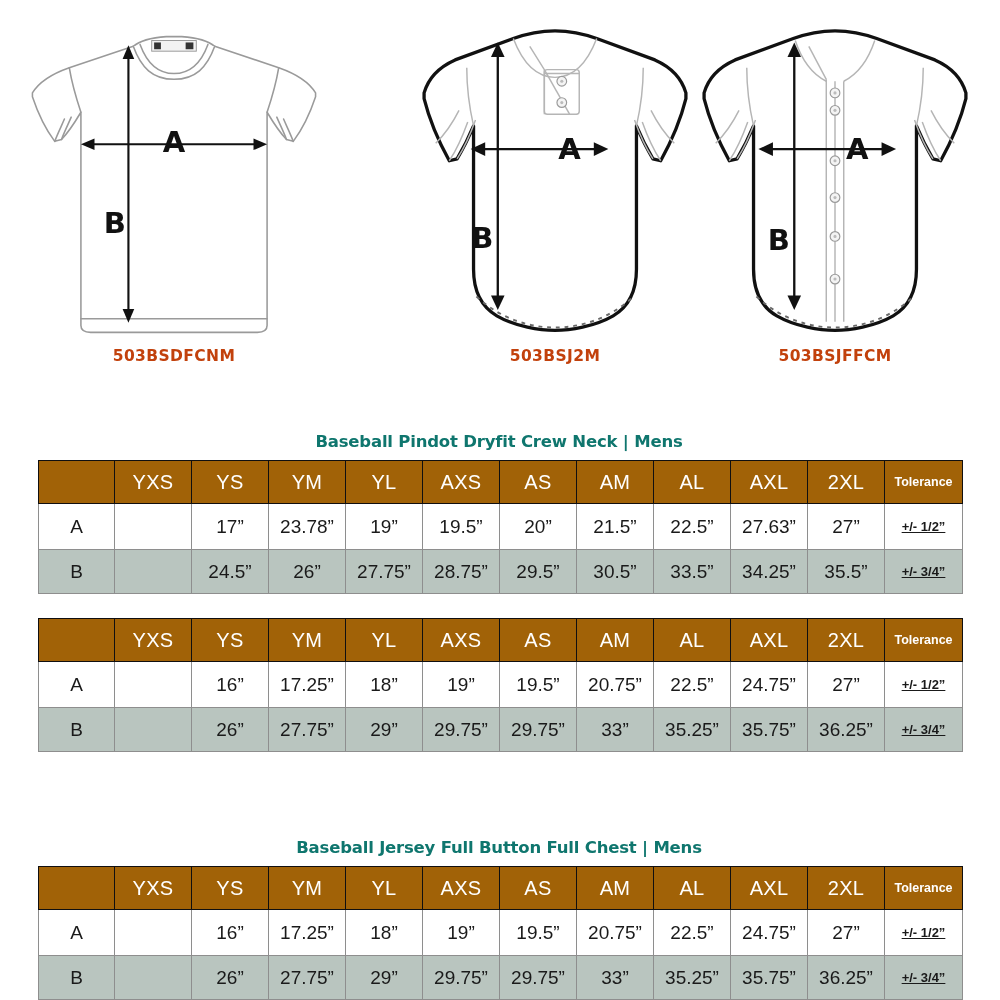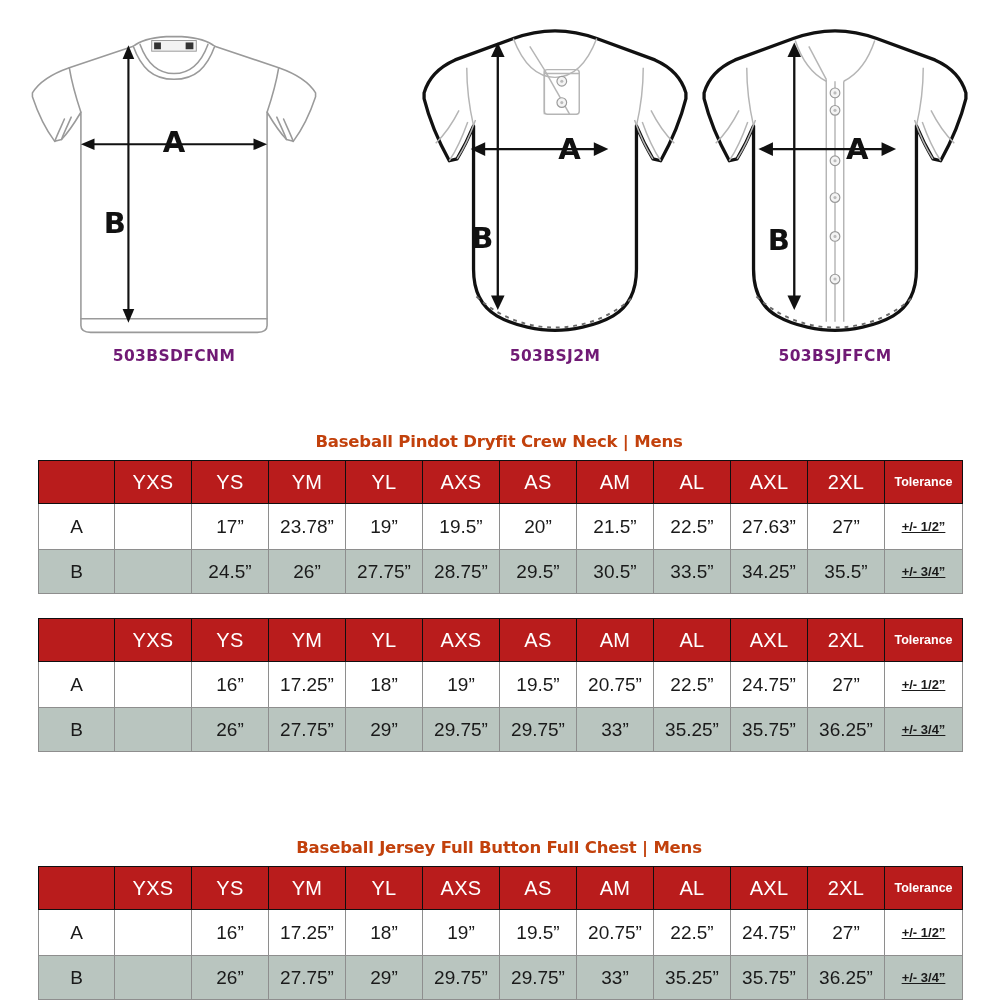"503BSDFCNM" .garment-code { color: #701a75 -> #c2410c }
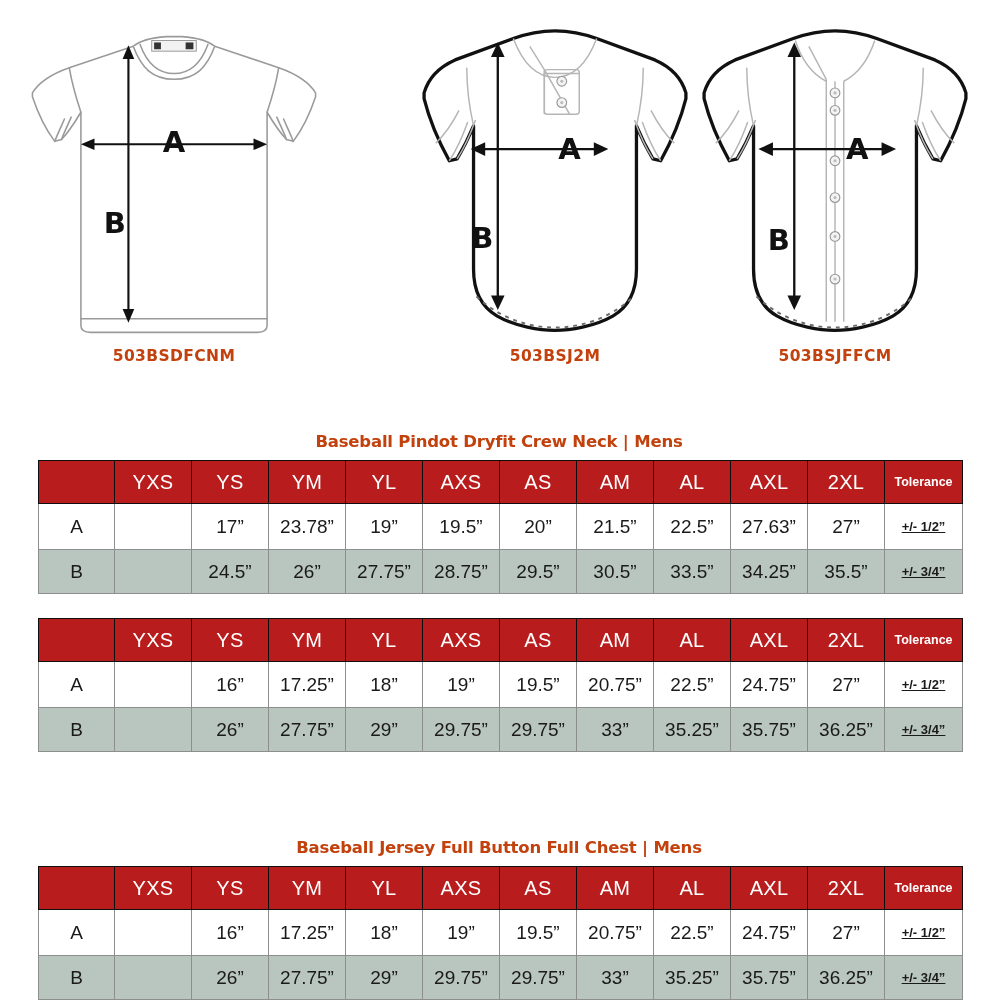"Baseball Pindot Dryfit Crew Neck" .table-title { color: #c2410c -> #0f766e }
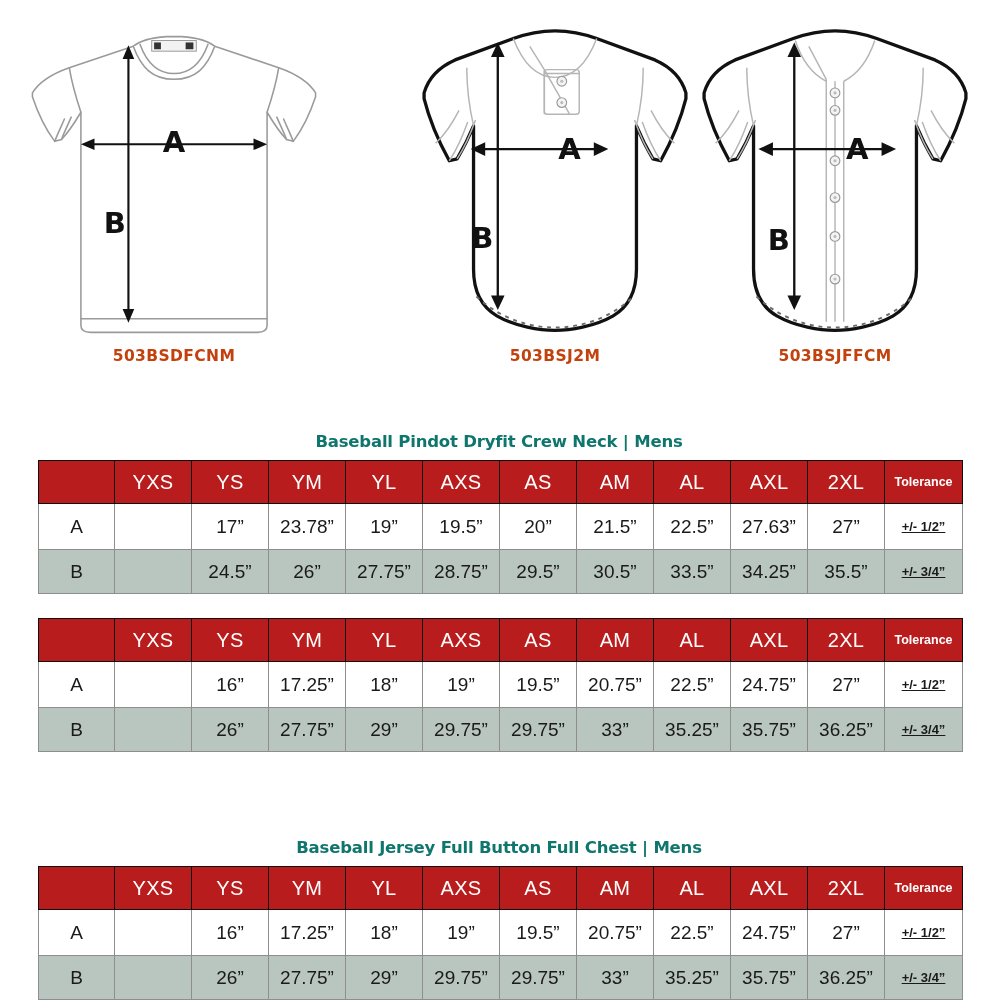"YXS" table.size-table thead th { background: #b91c1c -> #a16207 }
